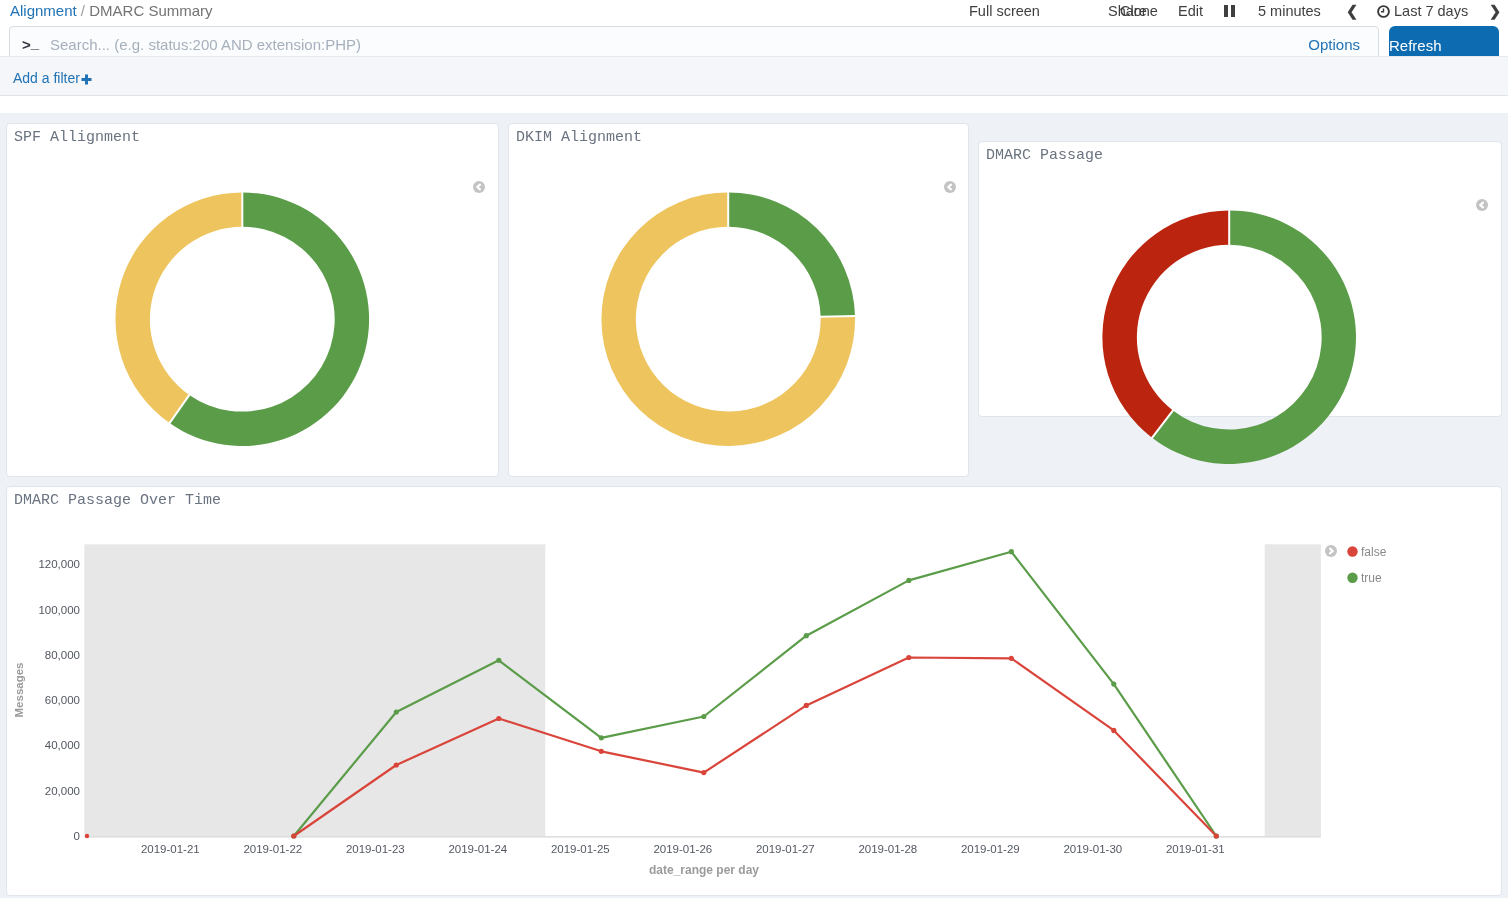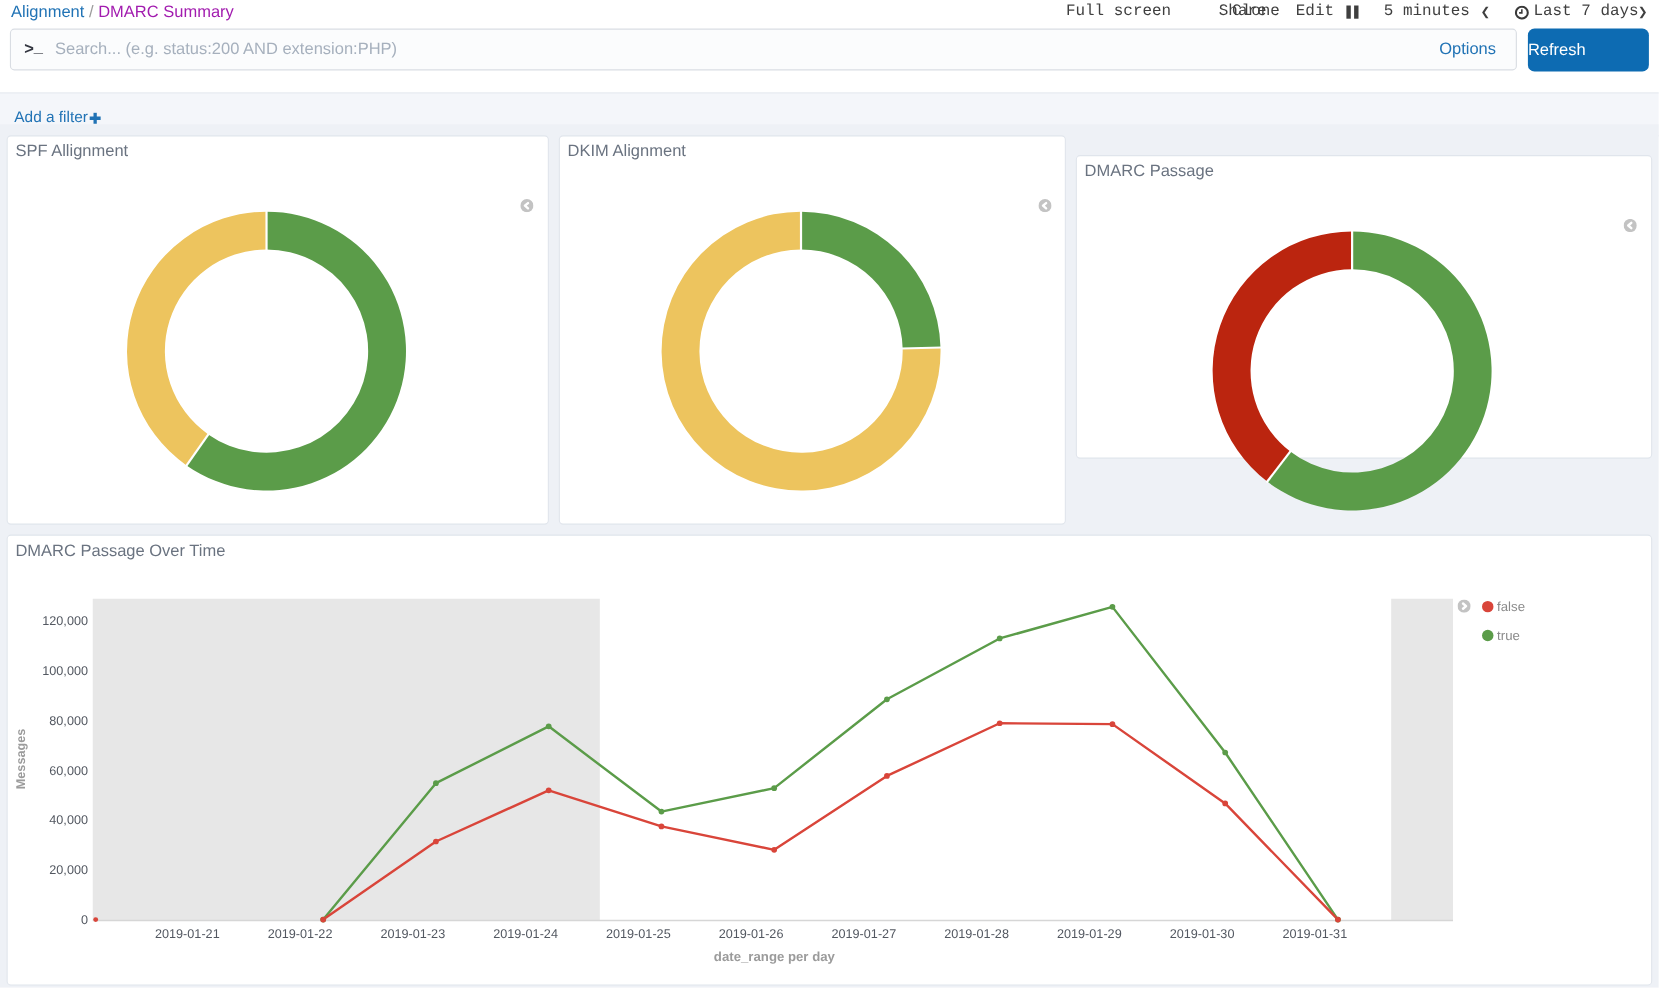"DMARC Summary" span { color: #a21caf -> #737373 }
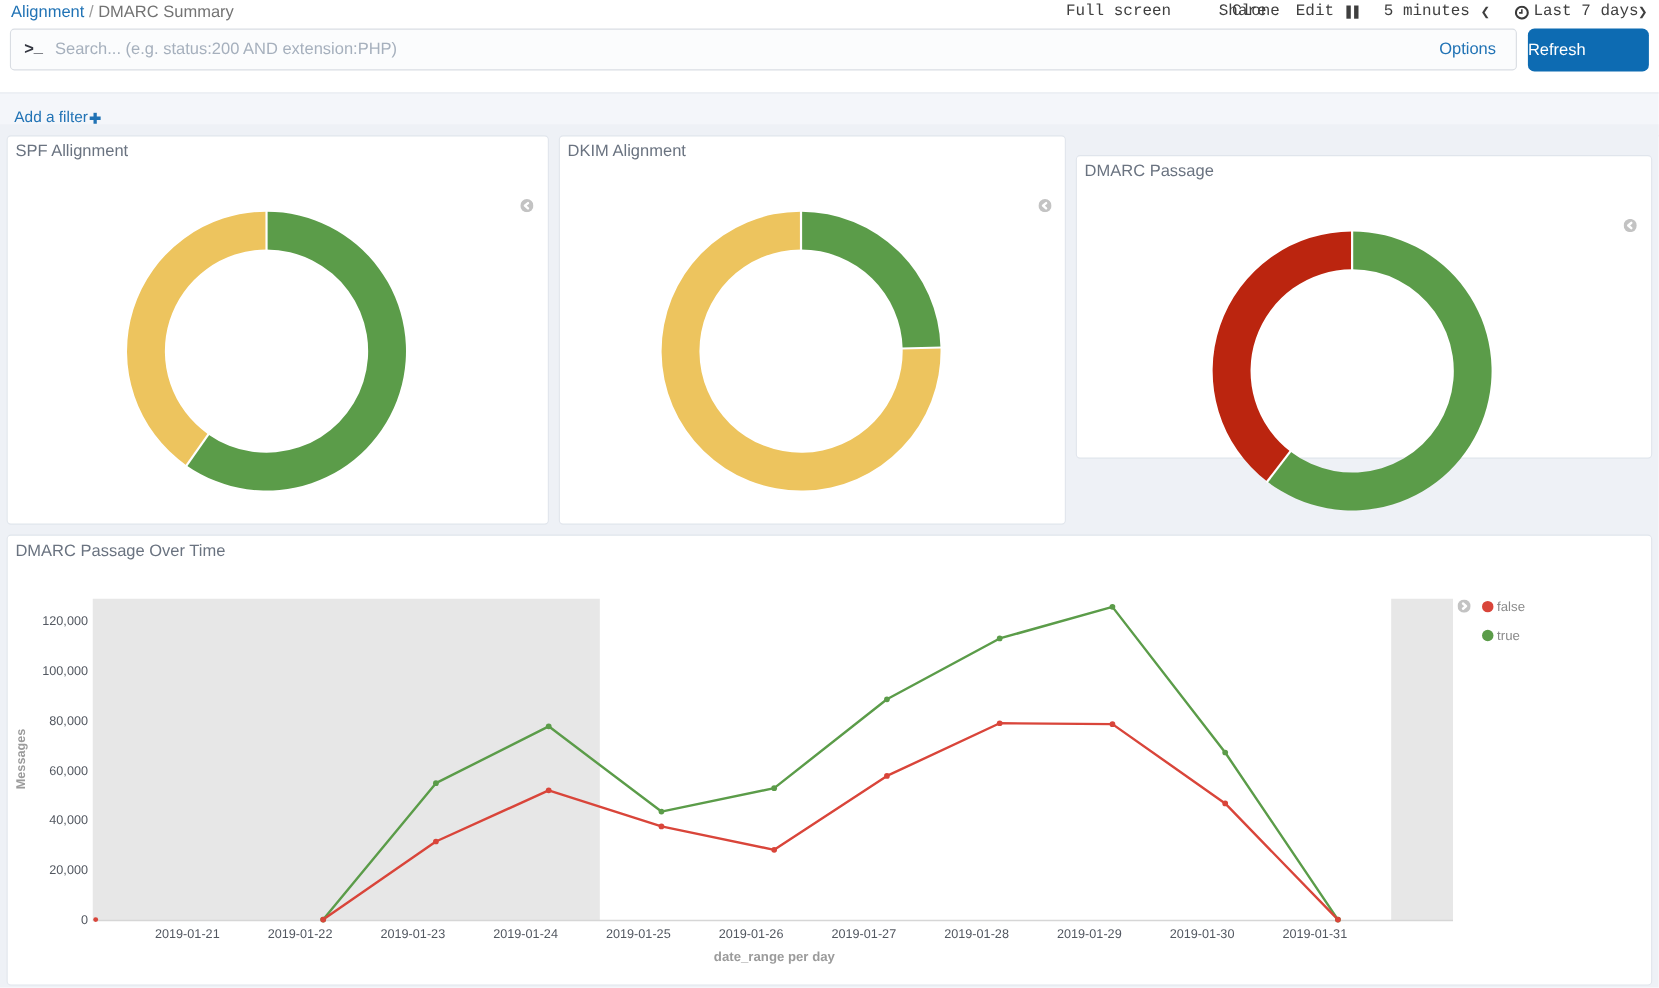"Full screen" .navitem { font-family: Liberation Mono, monospace -> none }
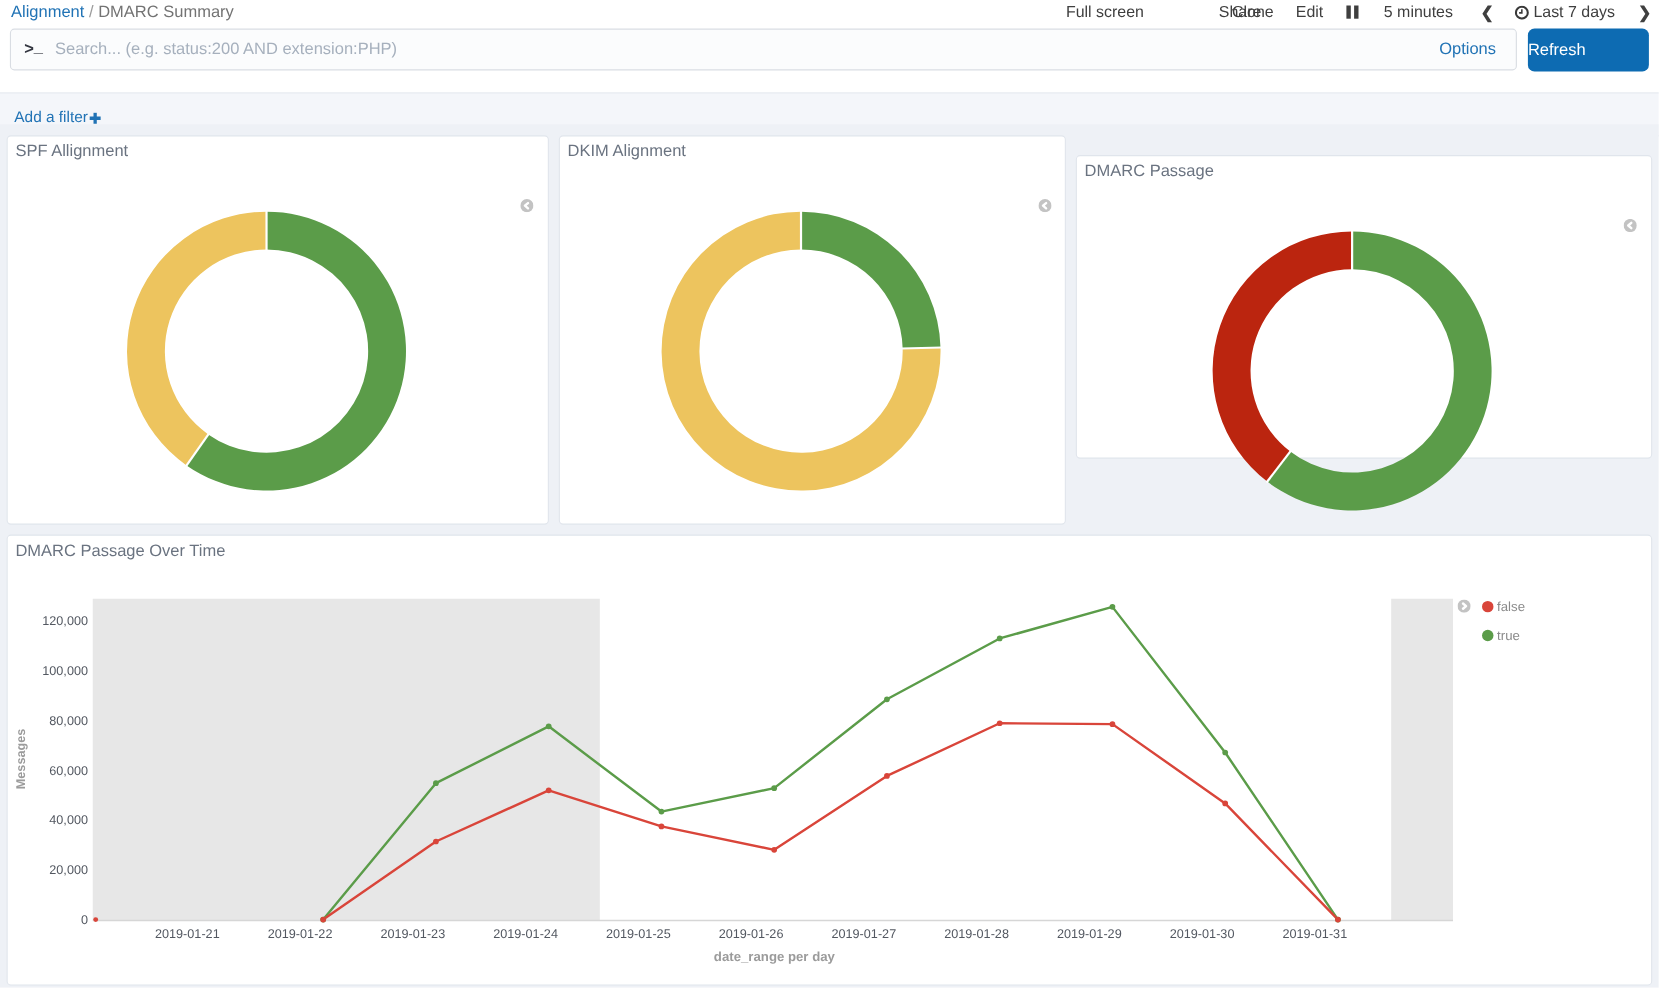"Add a filter" div.abs { top: 84px -> 56px }
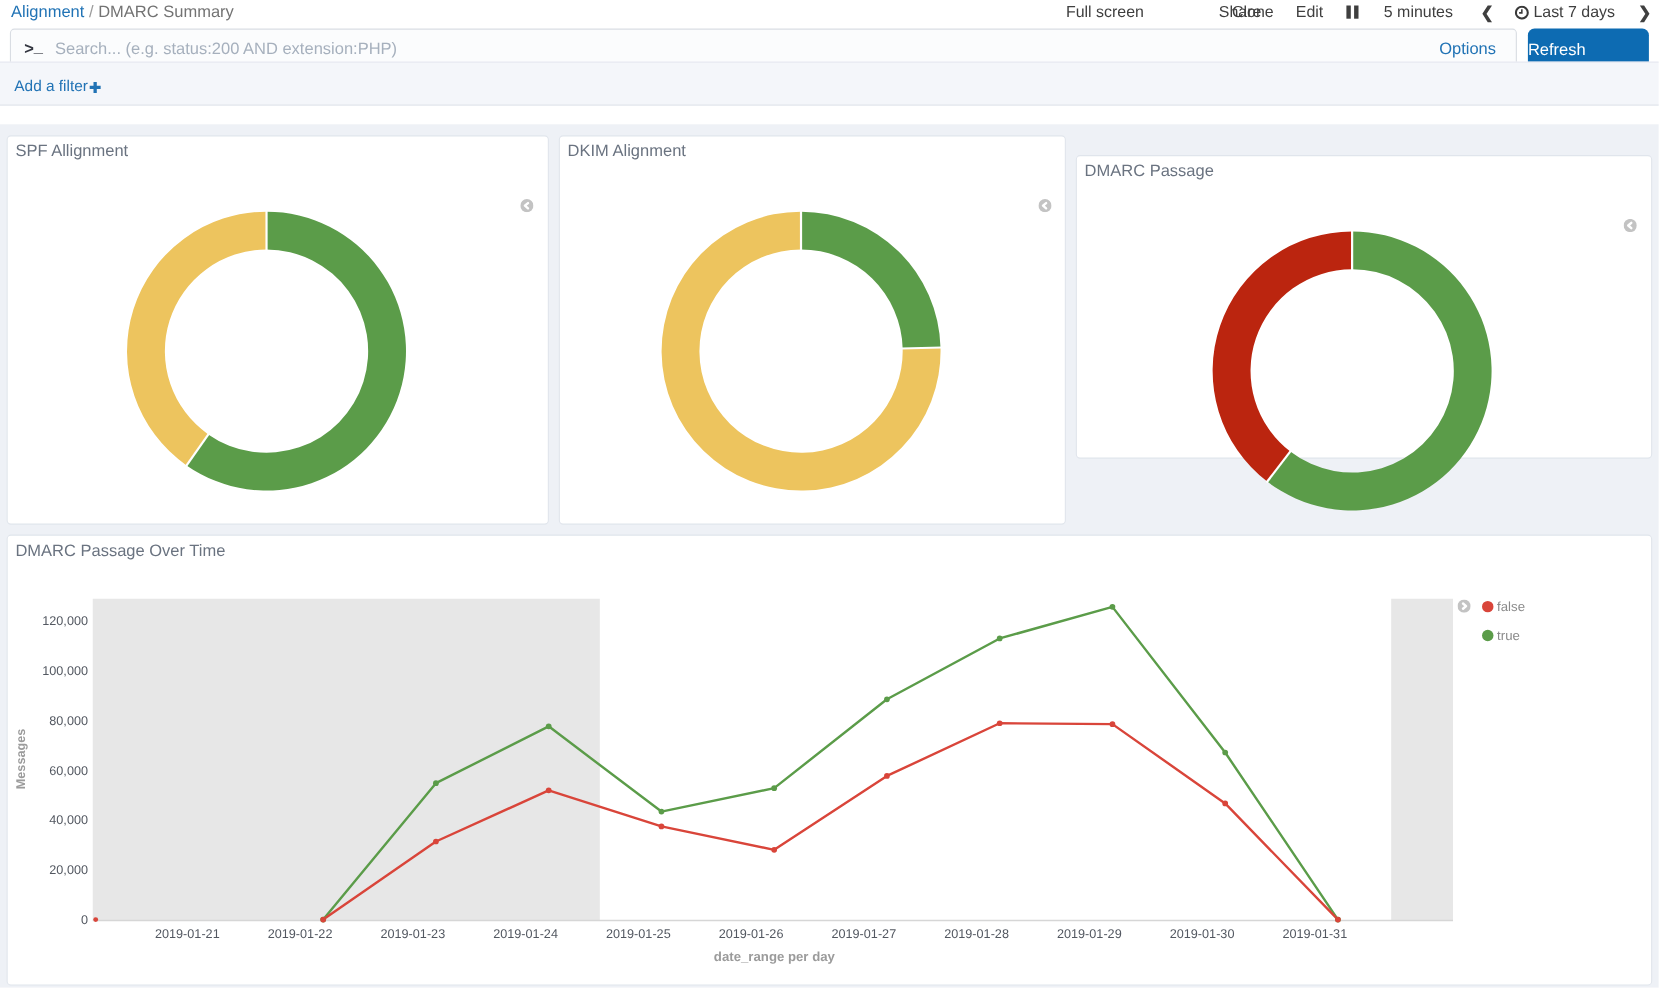"SPF Allignment" .ptitle { font-family: none -> Liberation Mono, monospace }
